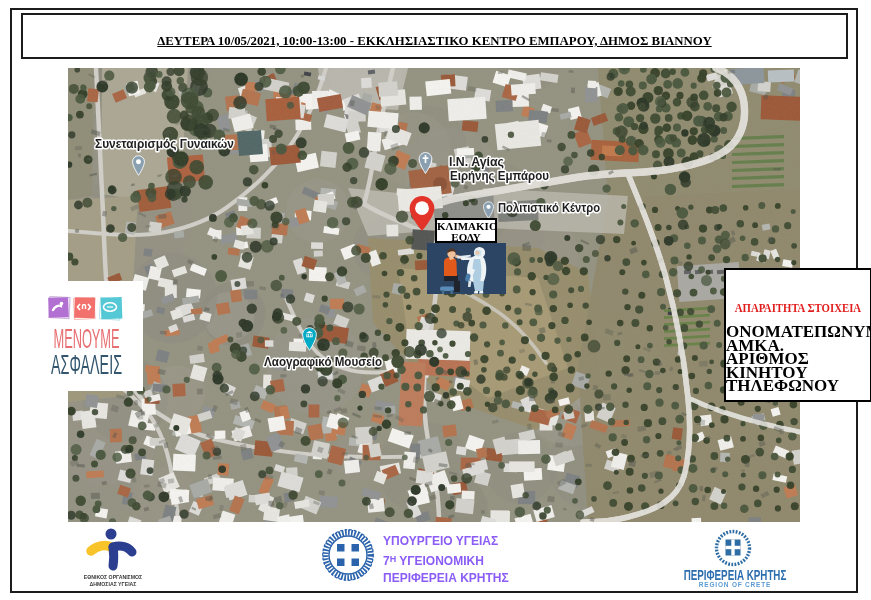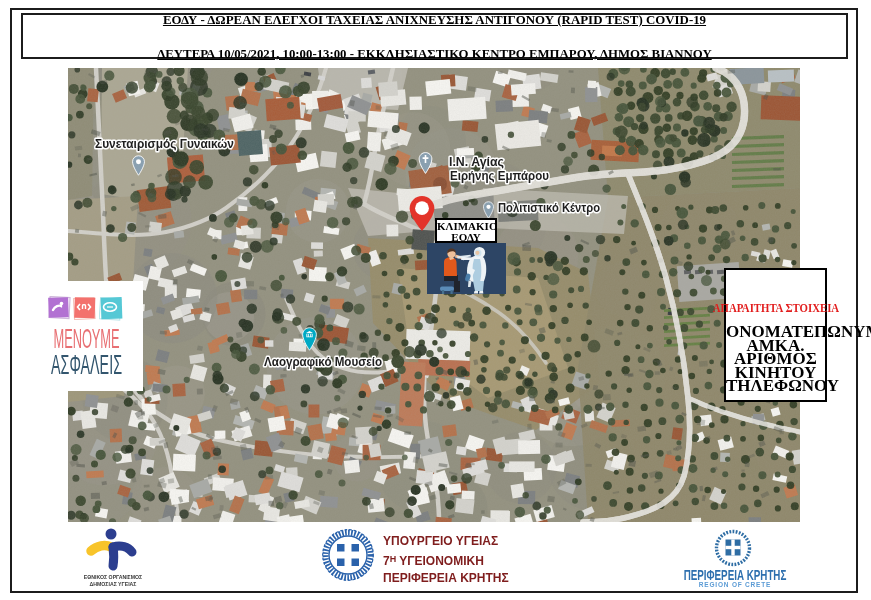"ΕΟΔΥ - ΔΩΡΕΑΝ ΕΛΕΓΧΟΙ ΤΑΧΕΙΑΣ" div { html: <div><u>ΕΟΔΥ - ΔΩΡΕΑΝ ΕΛΕΓΧΟΙ ΤΑΧΕΙΑΣ ΑΝΙΧΝΕΥΣΗΣ ΑΝΤΙΓΟΝΟΥ (RAPID TEST) COVID-19</u></div> -> none }
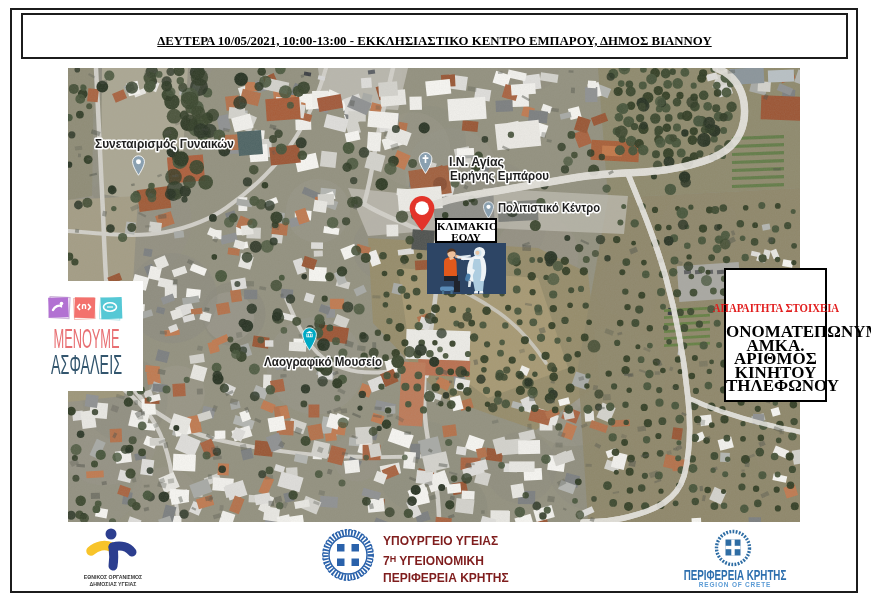"ΑΠΑΡΑΙΤΗΤΑ ΣΤΟΙΧΕΙΑ" div.abs { text-align: center -> none; width: 103px -> 148px }
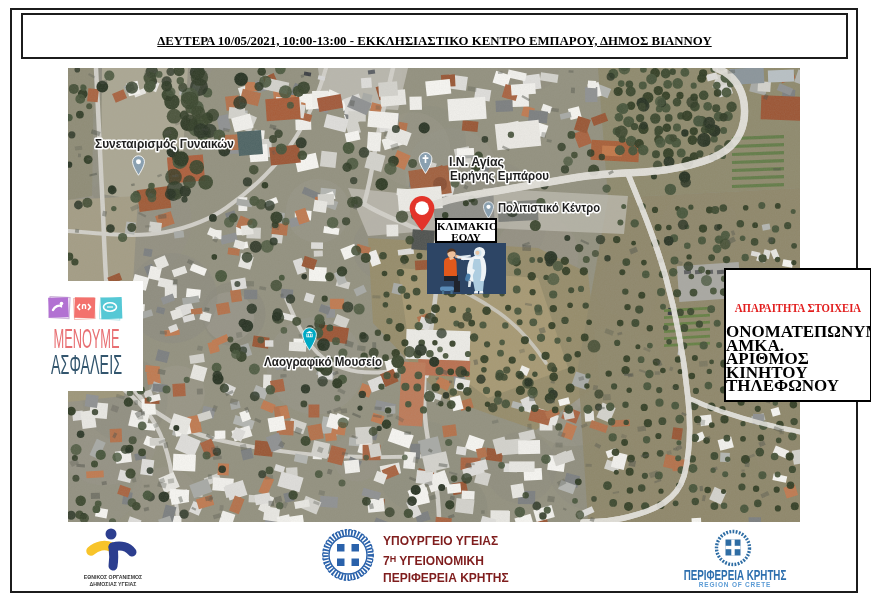"ΥΠΟΥΡΓΕΙΟ ΥΓΕΙΑΣ" div.abs { color: #7f1d1d -> #8b5cf6 }
